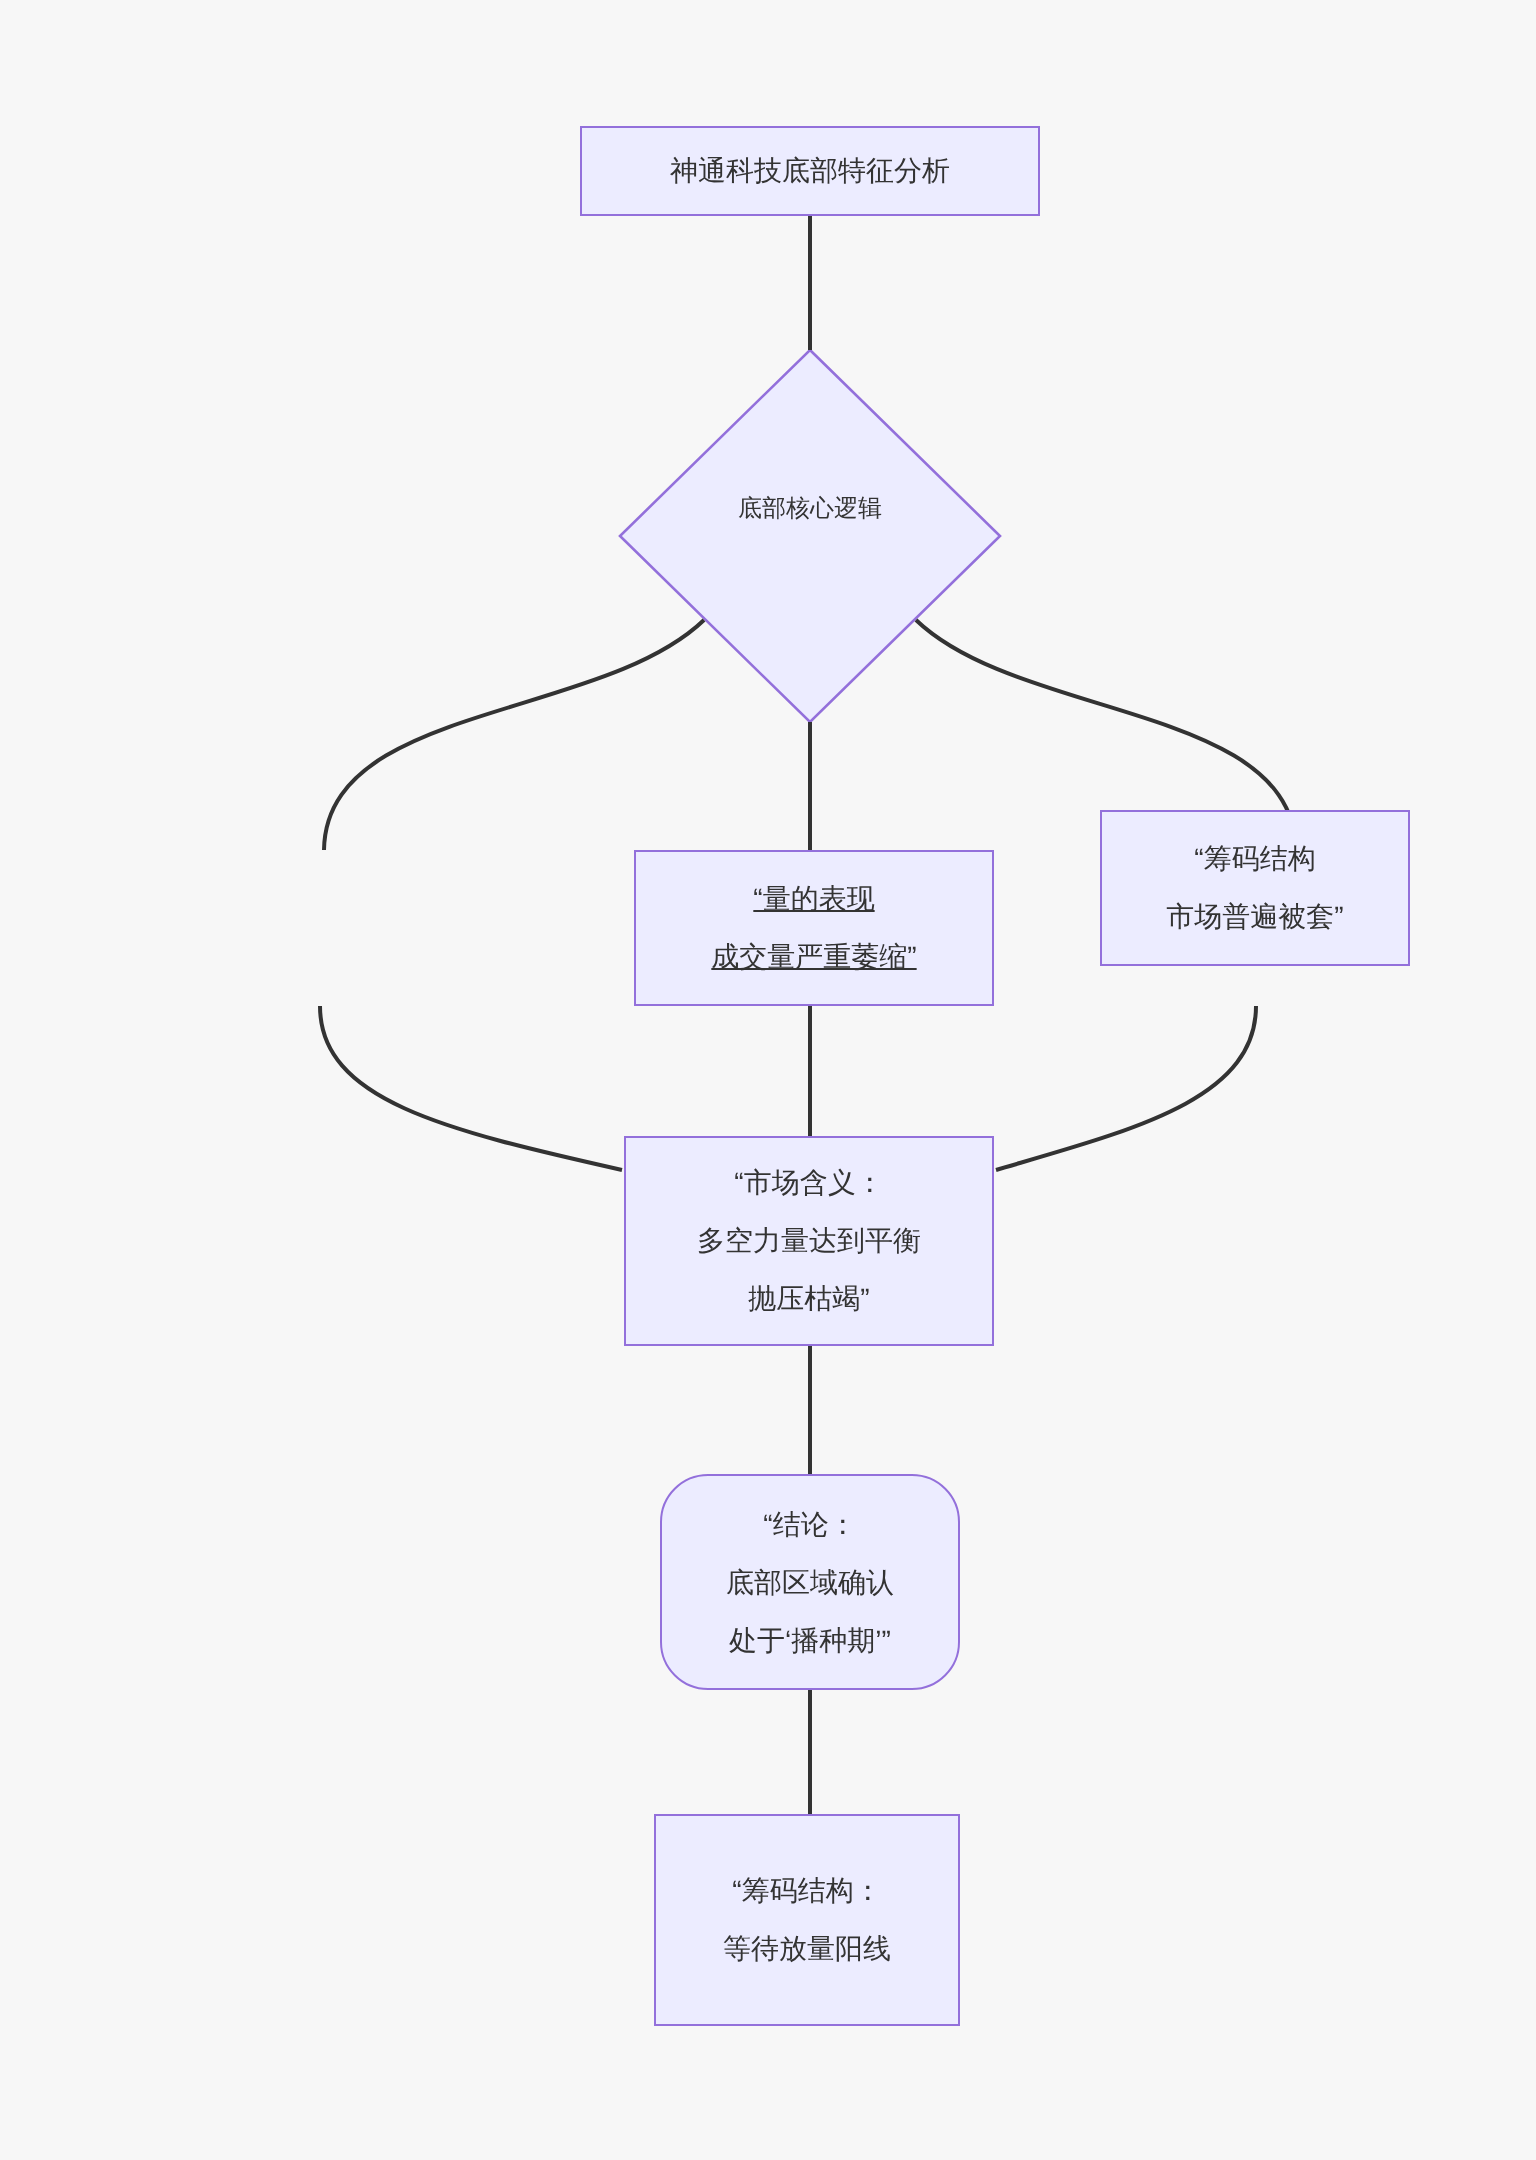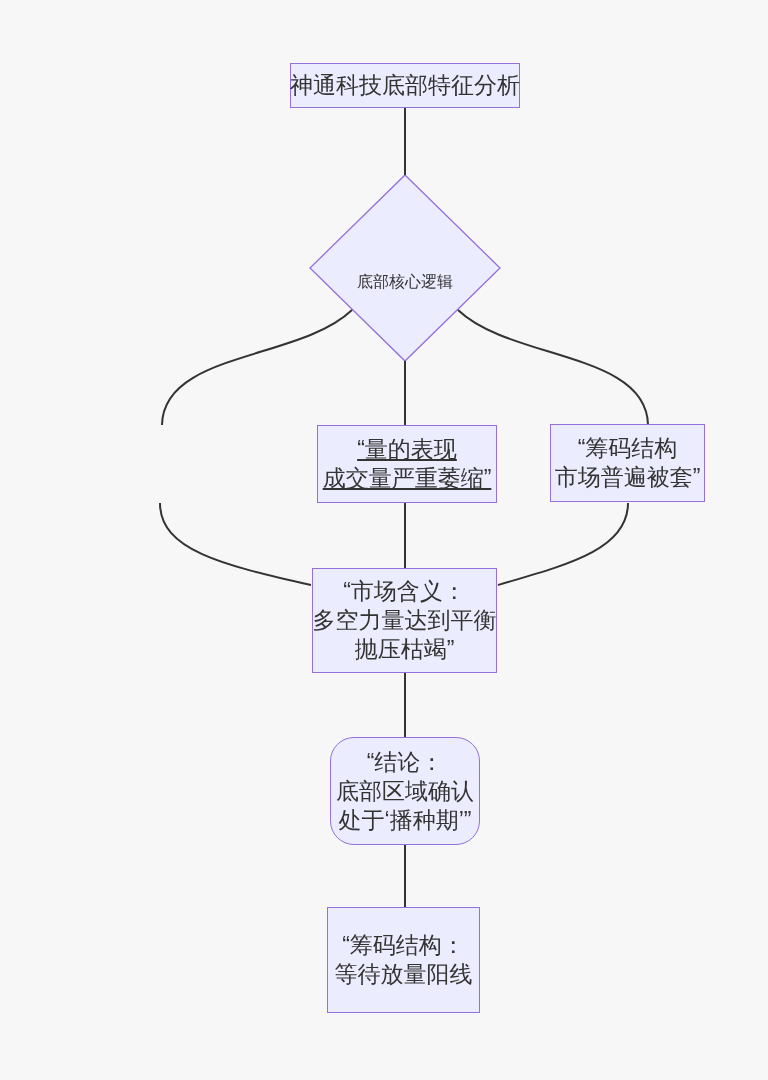"神通科技底部特征分析" .node { font-size: 23px -> 14px }
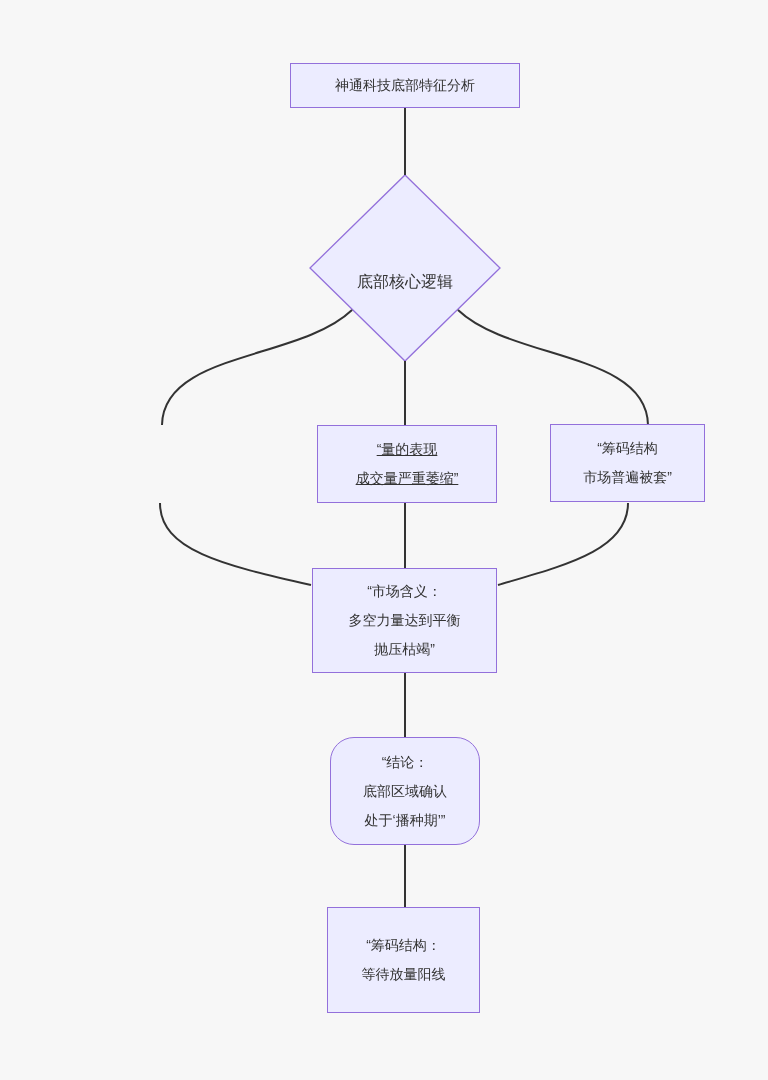"底部核心逻辑" .node-label { font-size: 16px -> 12px; justify-content: flex-end -> flex-start }
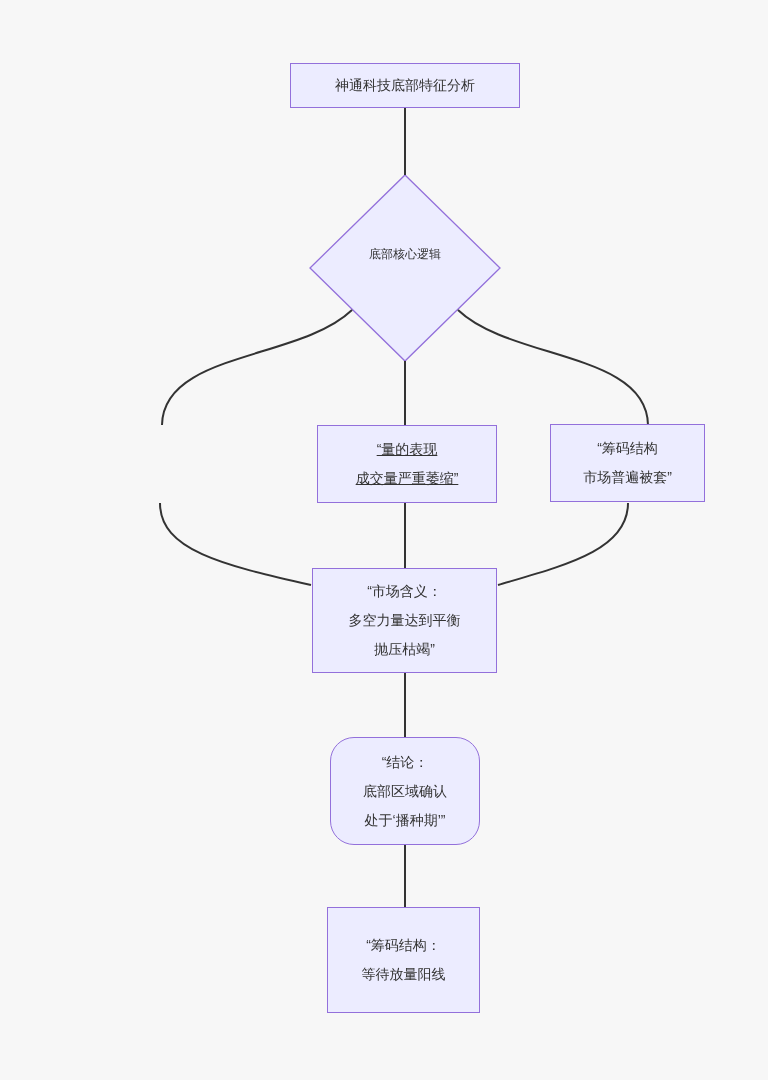"“筹码结构" .n-chips { top: 424px -> 405px }
